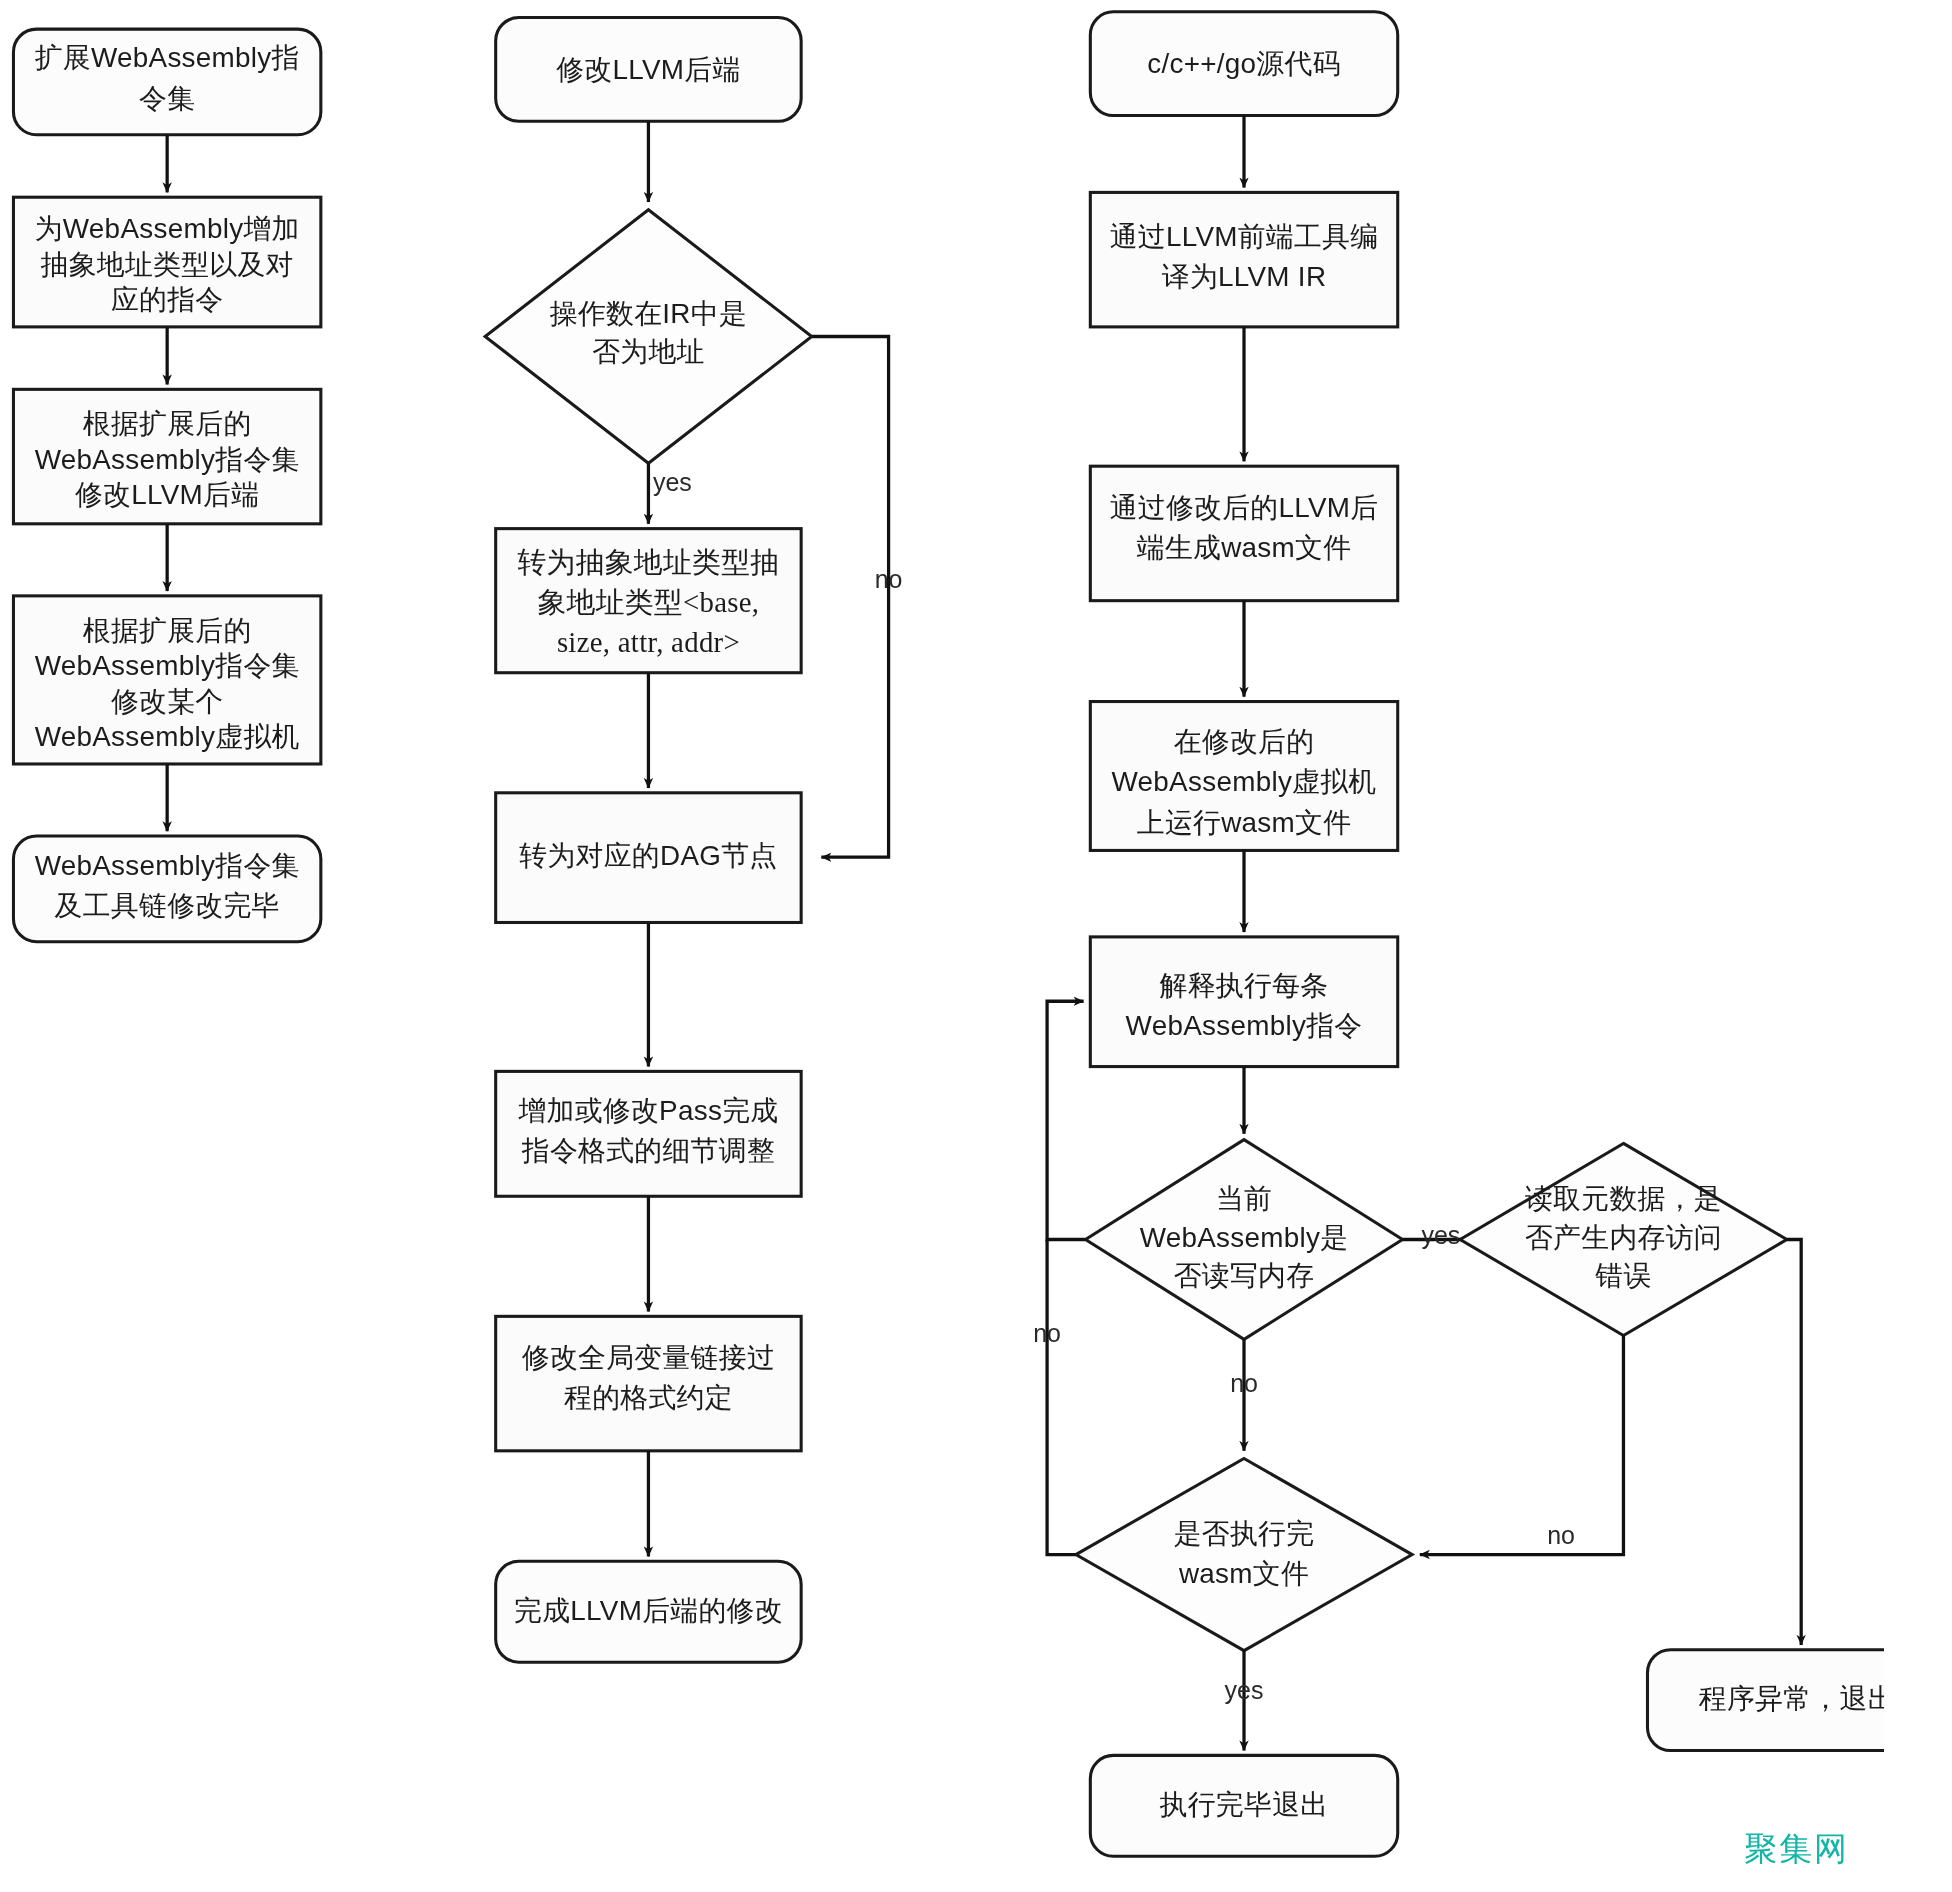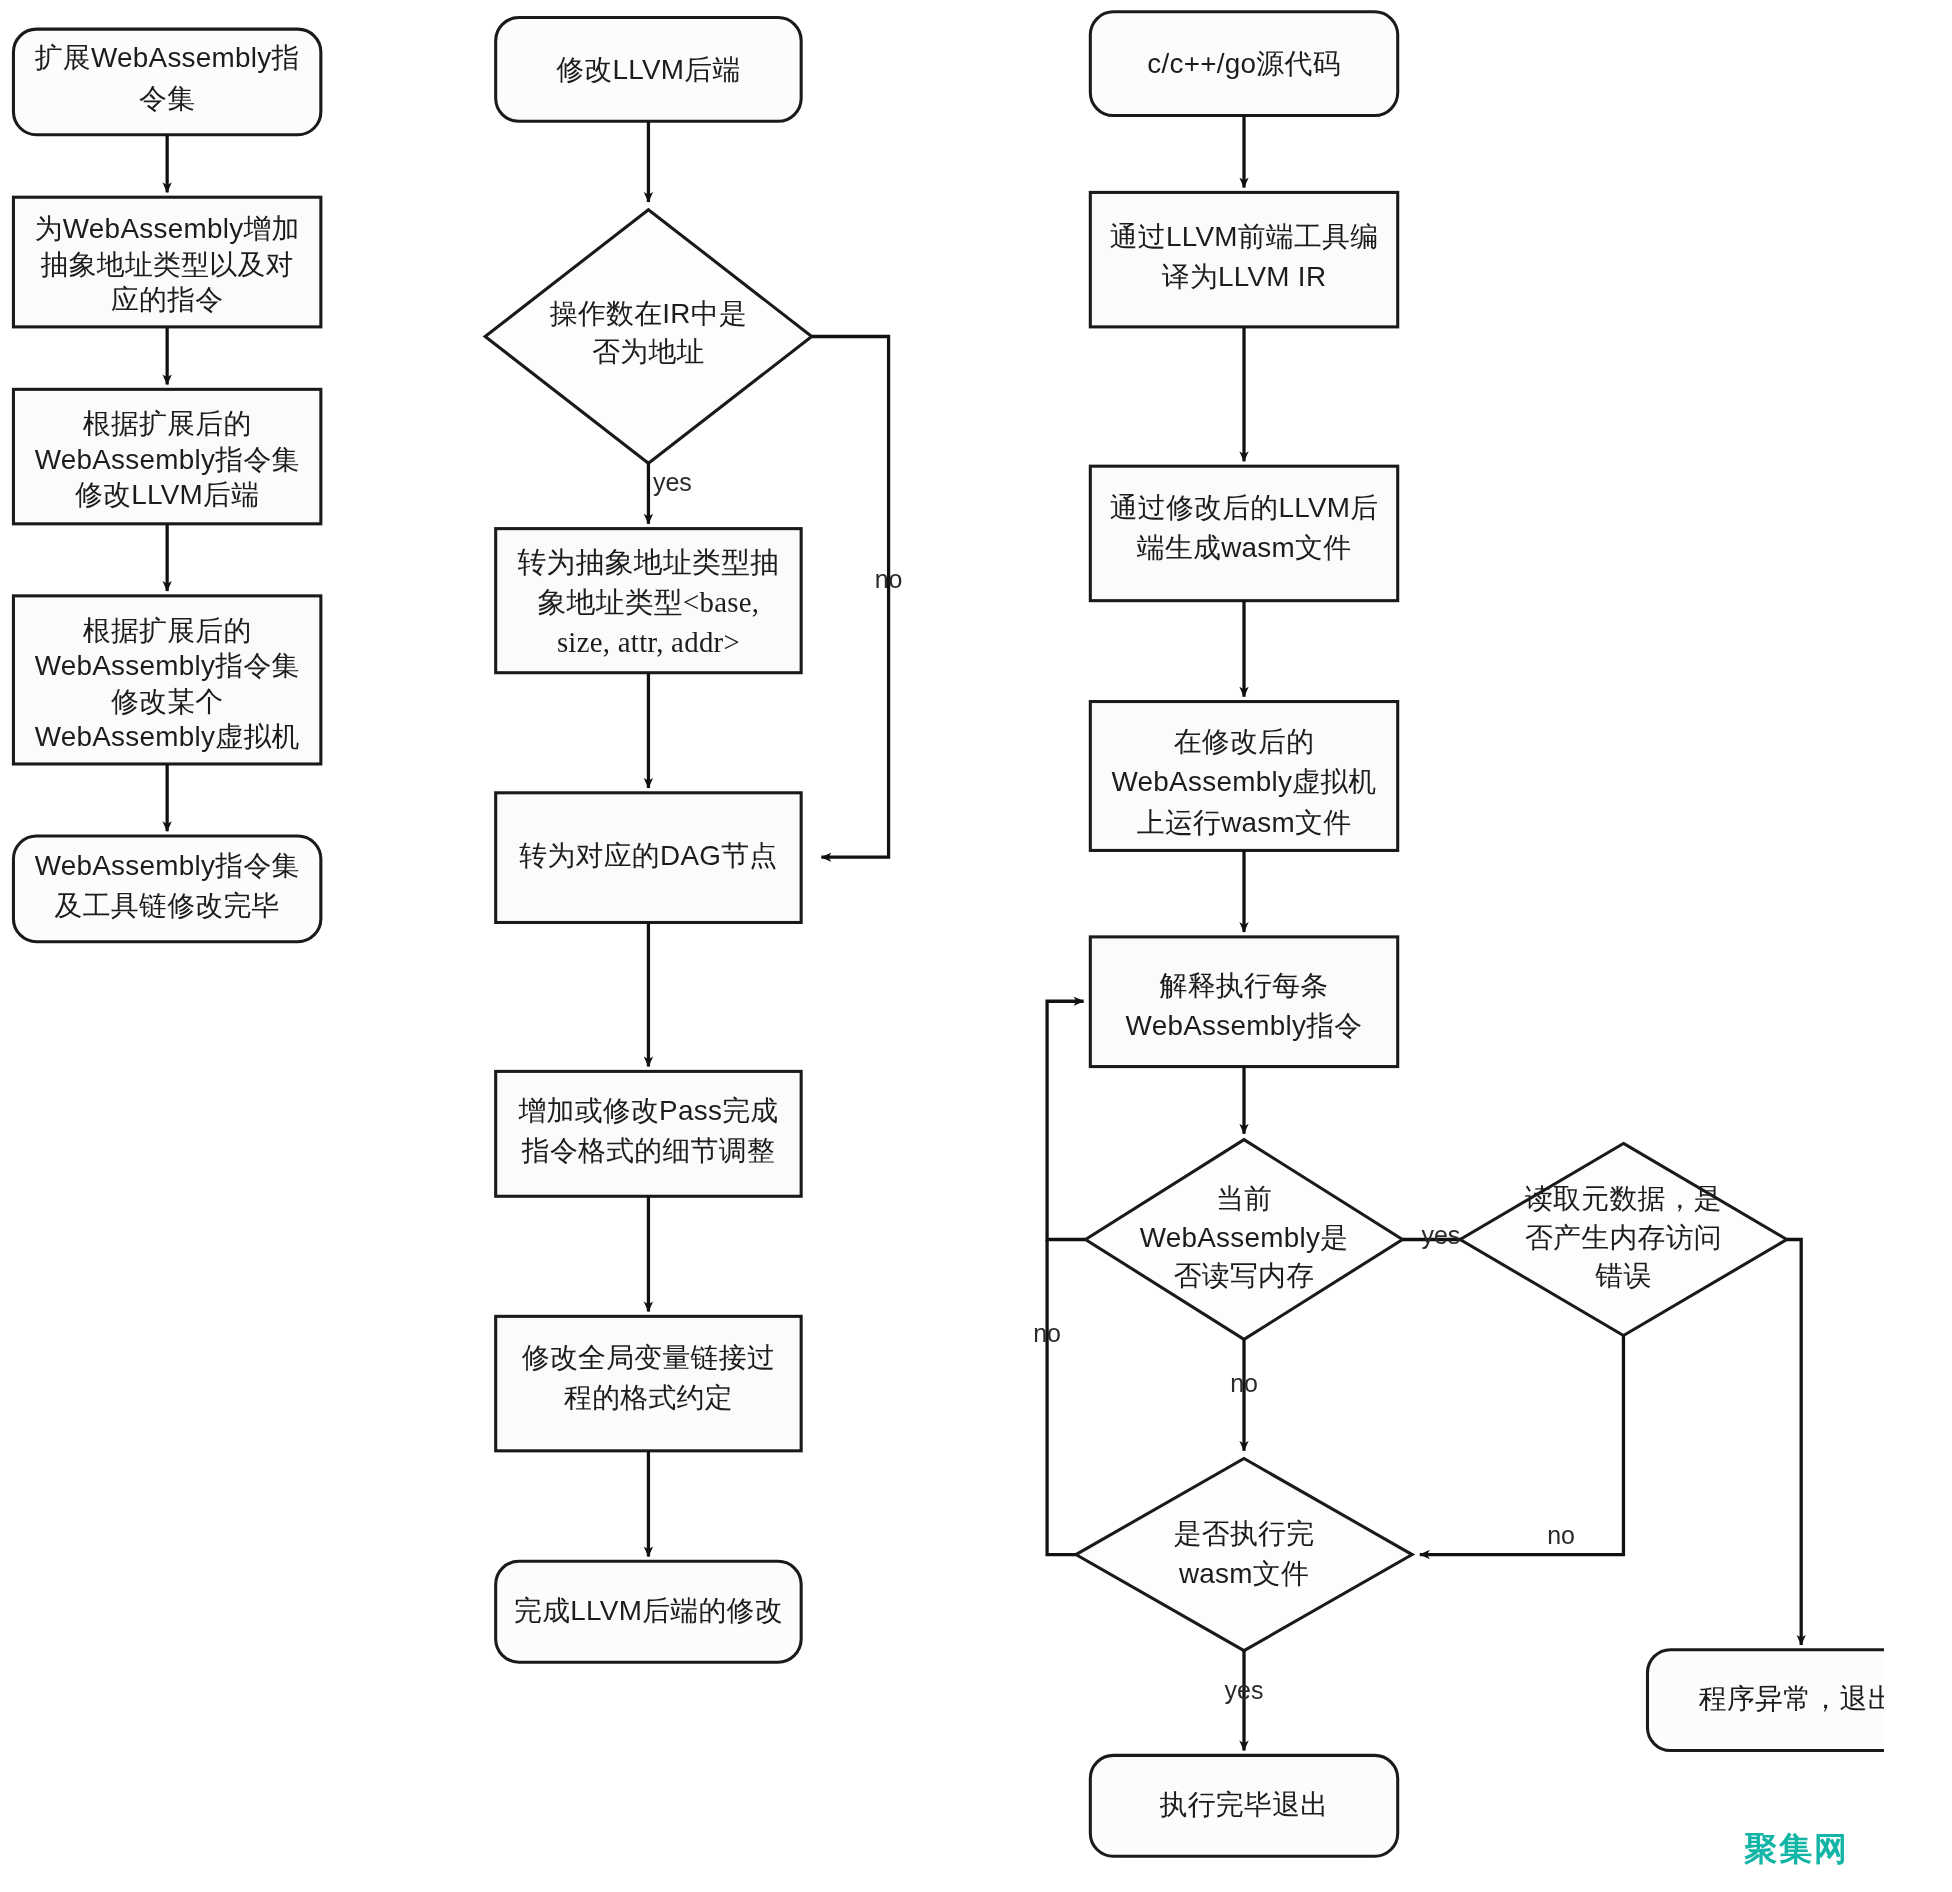"聚集网" .watermark { font-weight: bold -> normal }
